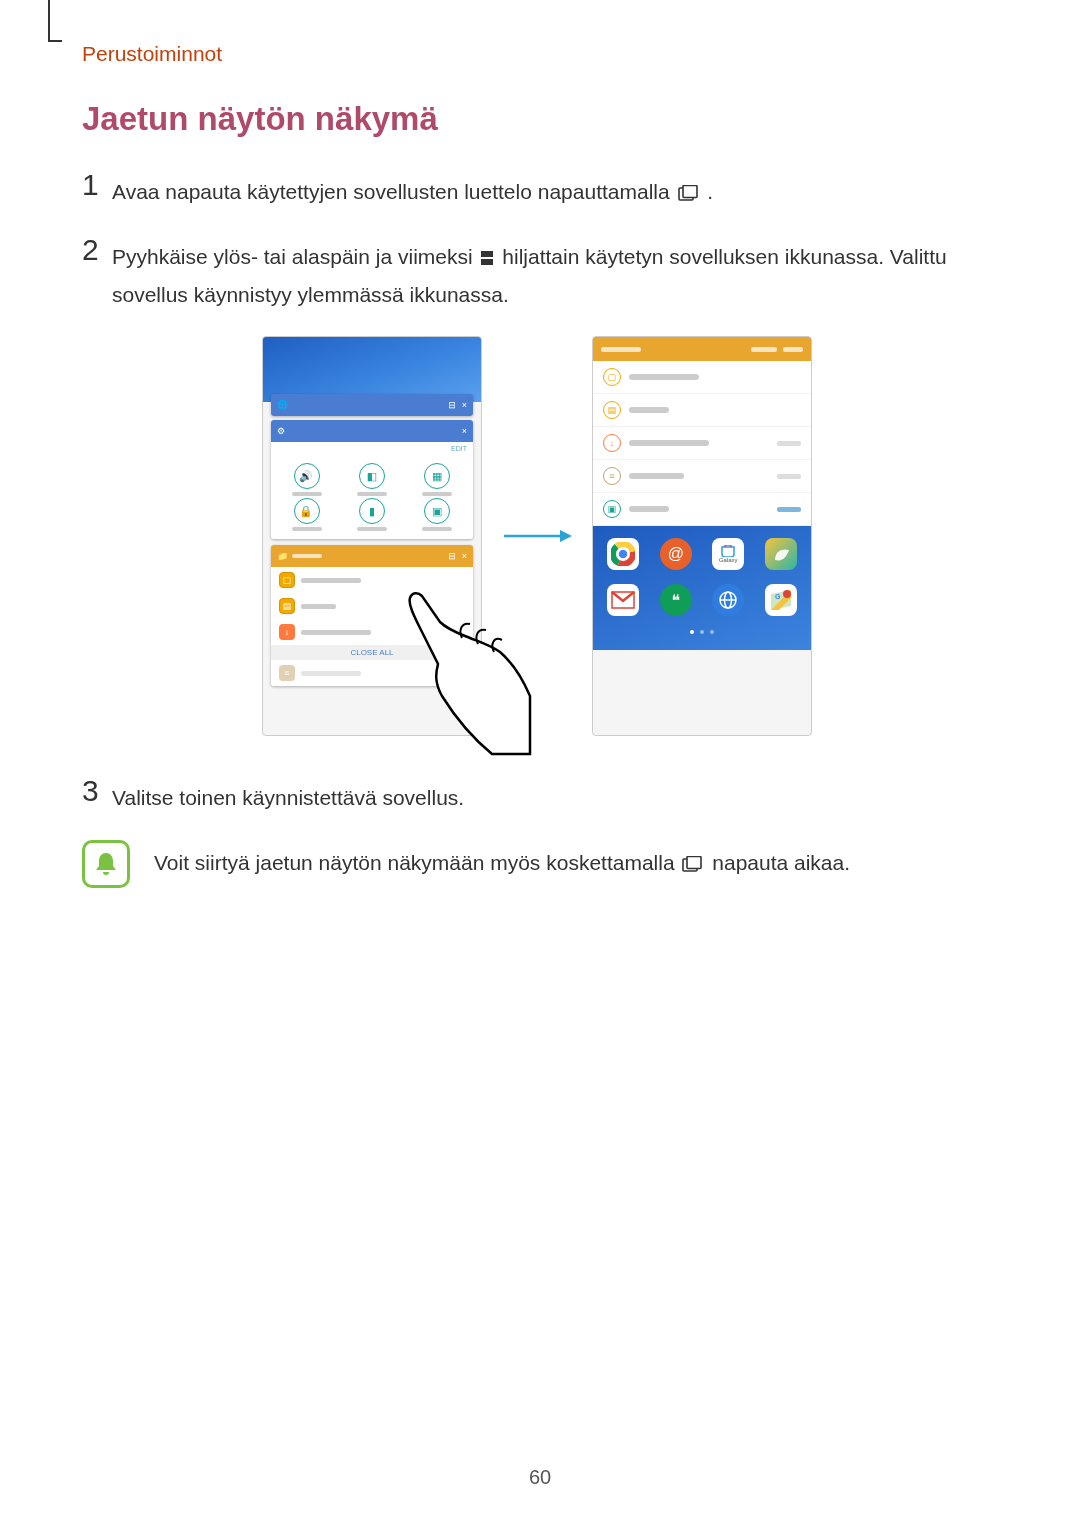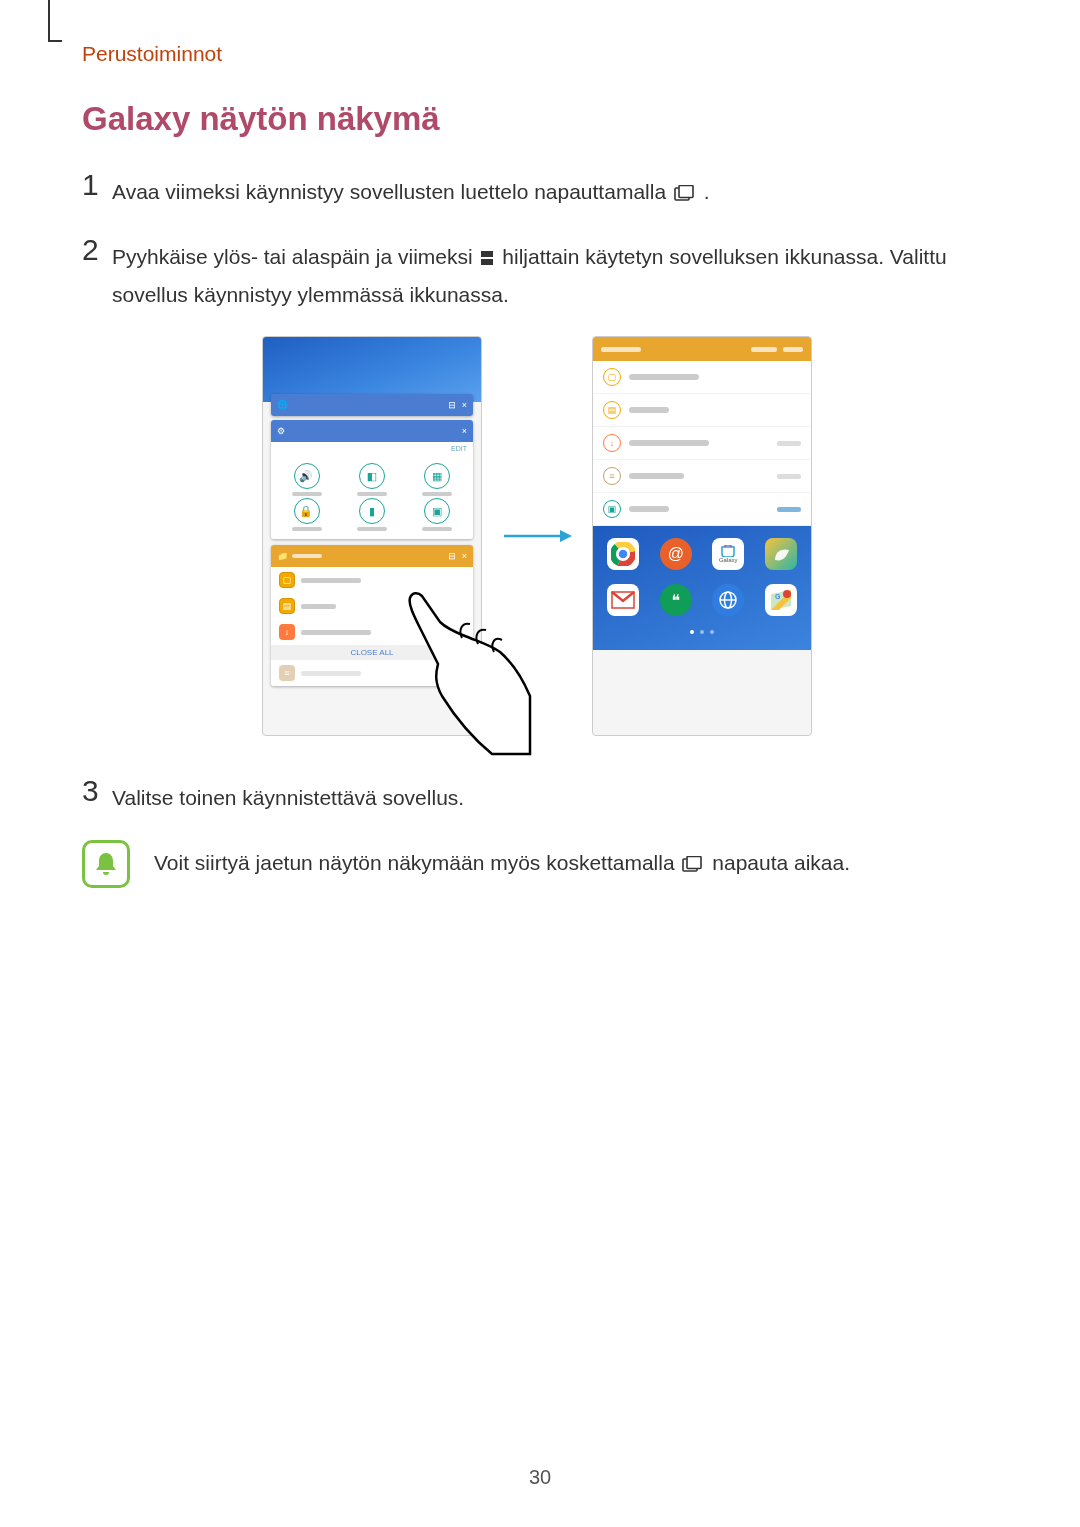"Galaxy näytön näkymä" h1.title { text: Galaxy -> Jaetun }
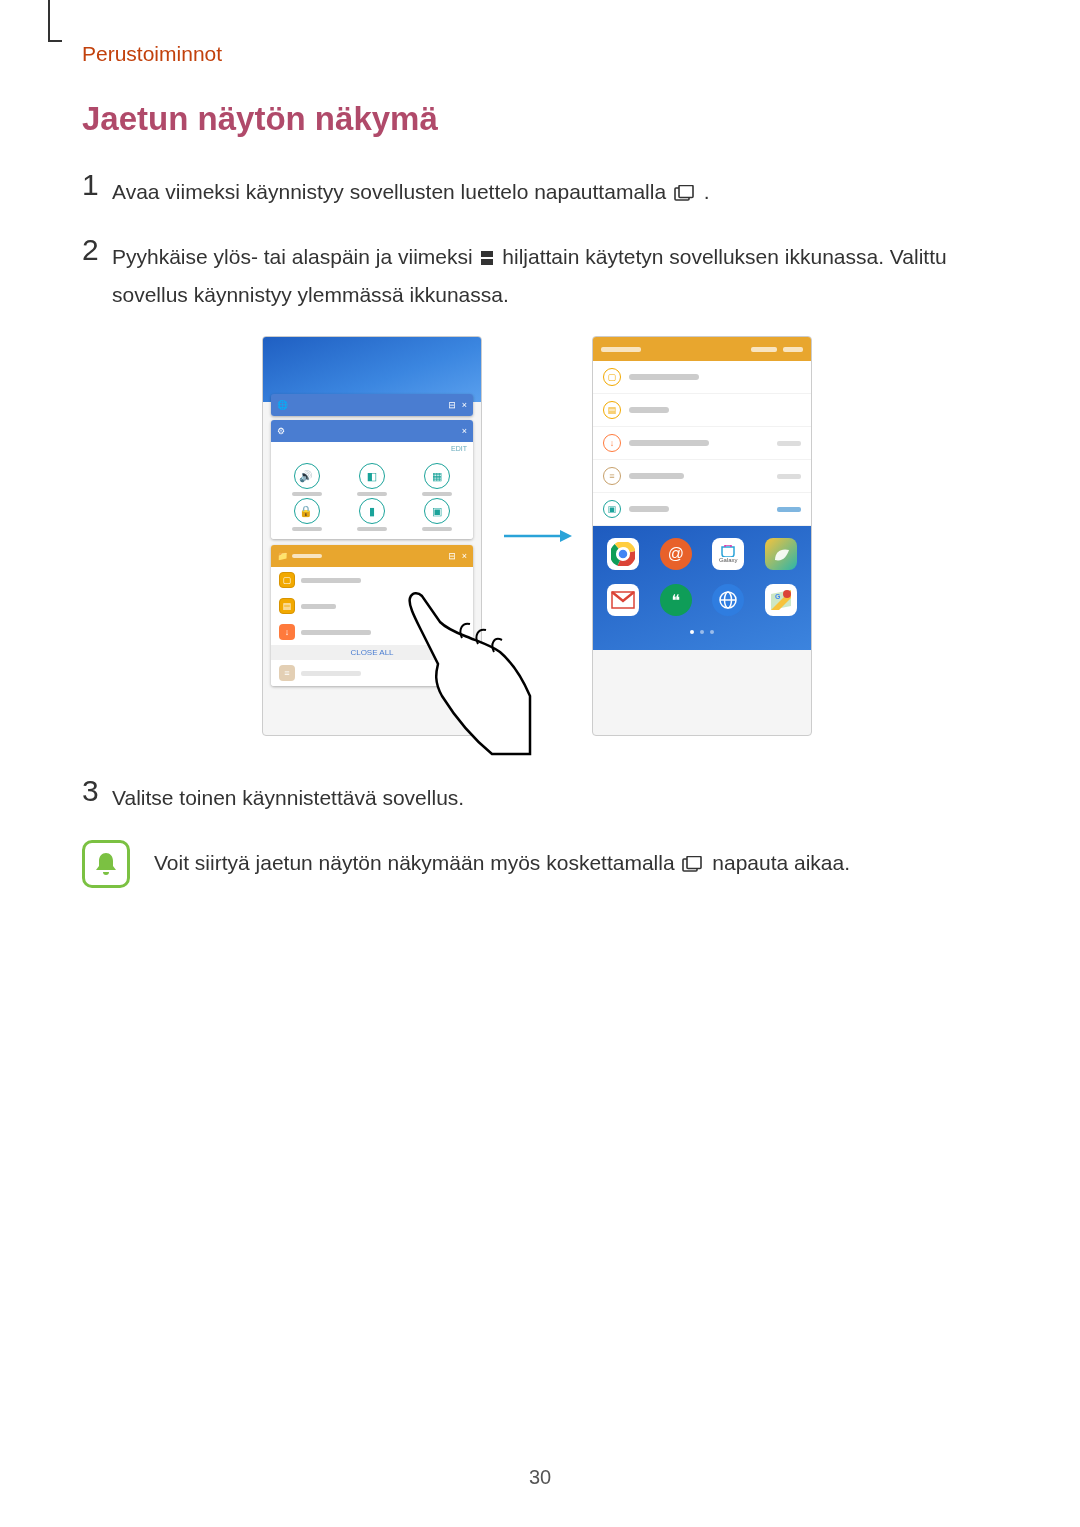"Avaa viimeksi käynnistyy sovellusten" span { text: viimeksi käynnistyy -> napauta käytettyjen }
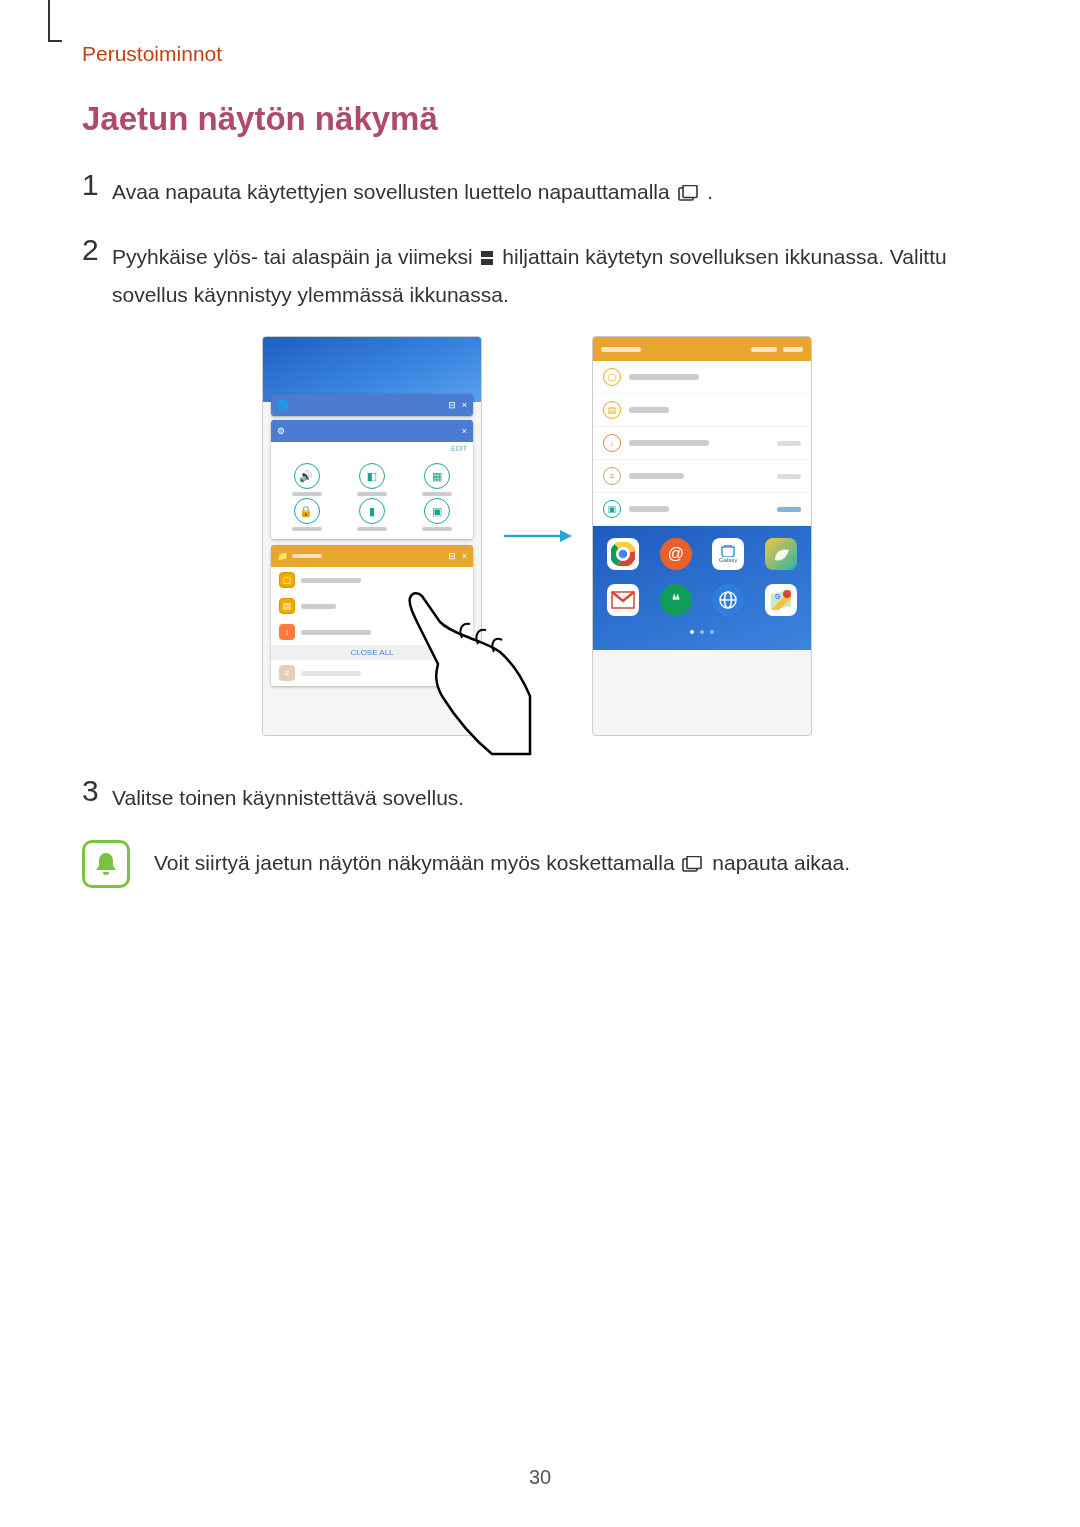"30" div.page-number { text: 30 -> 60 }
